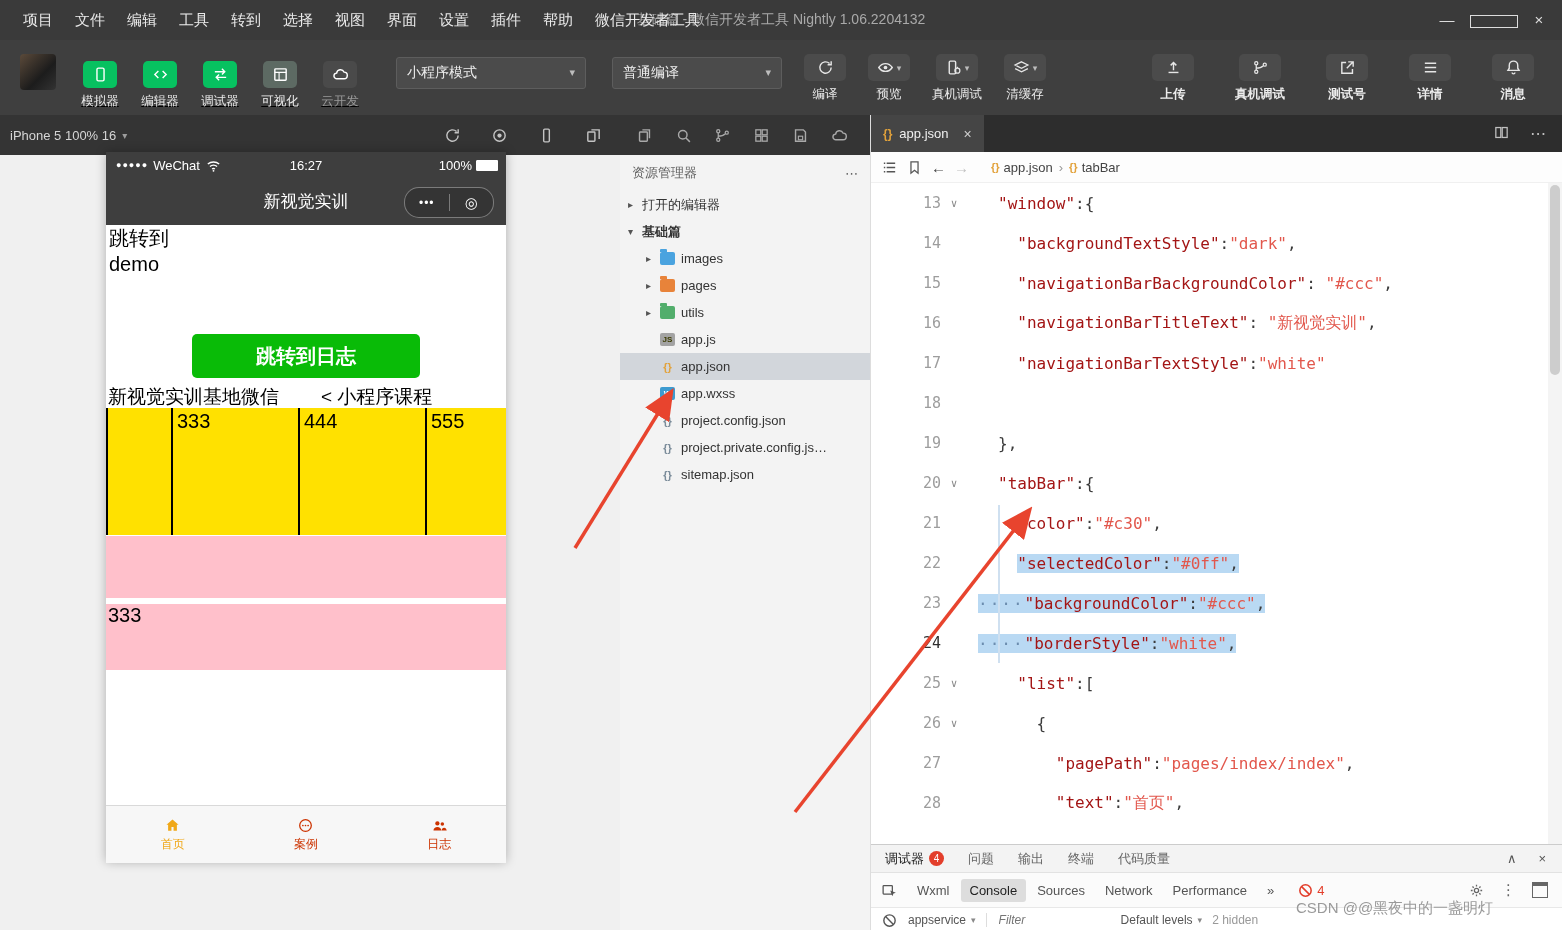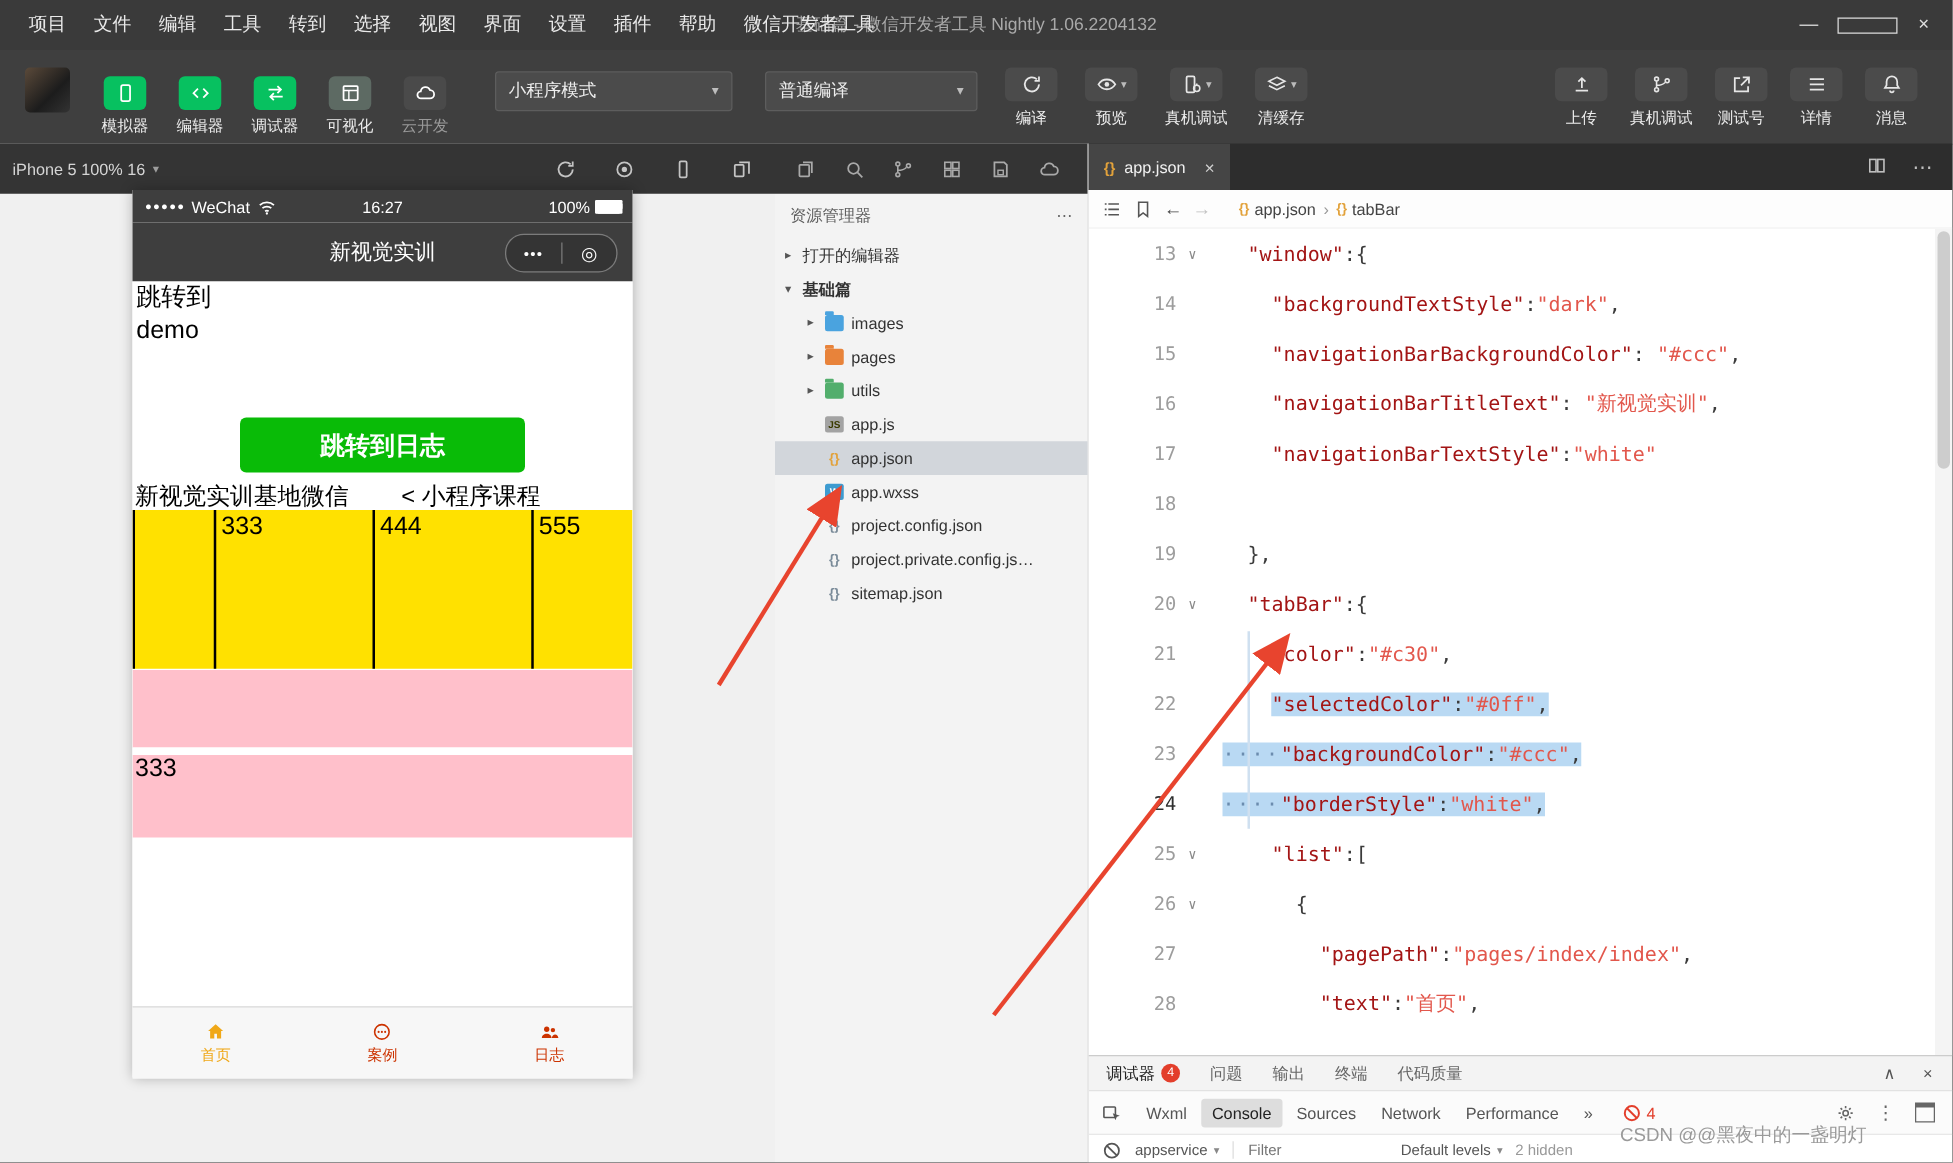"模拟器" .tb-btn { text-decoration: none -> underline }
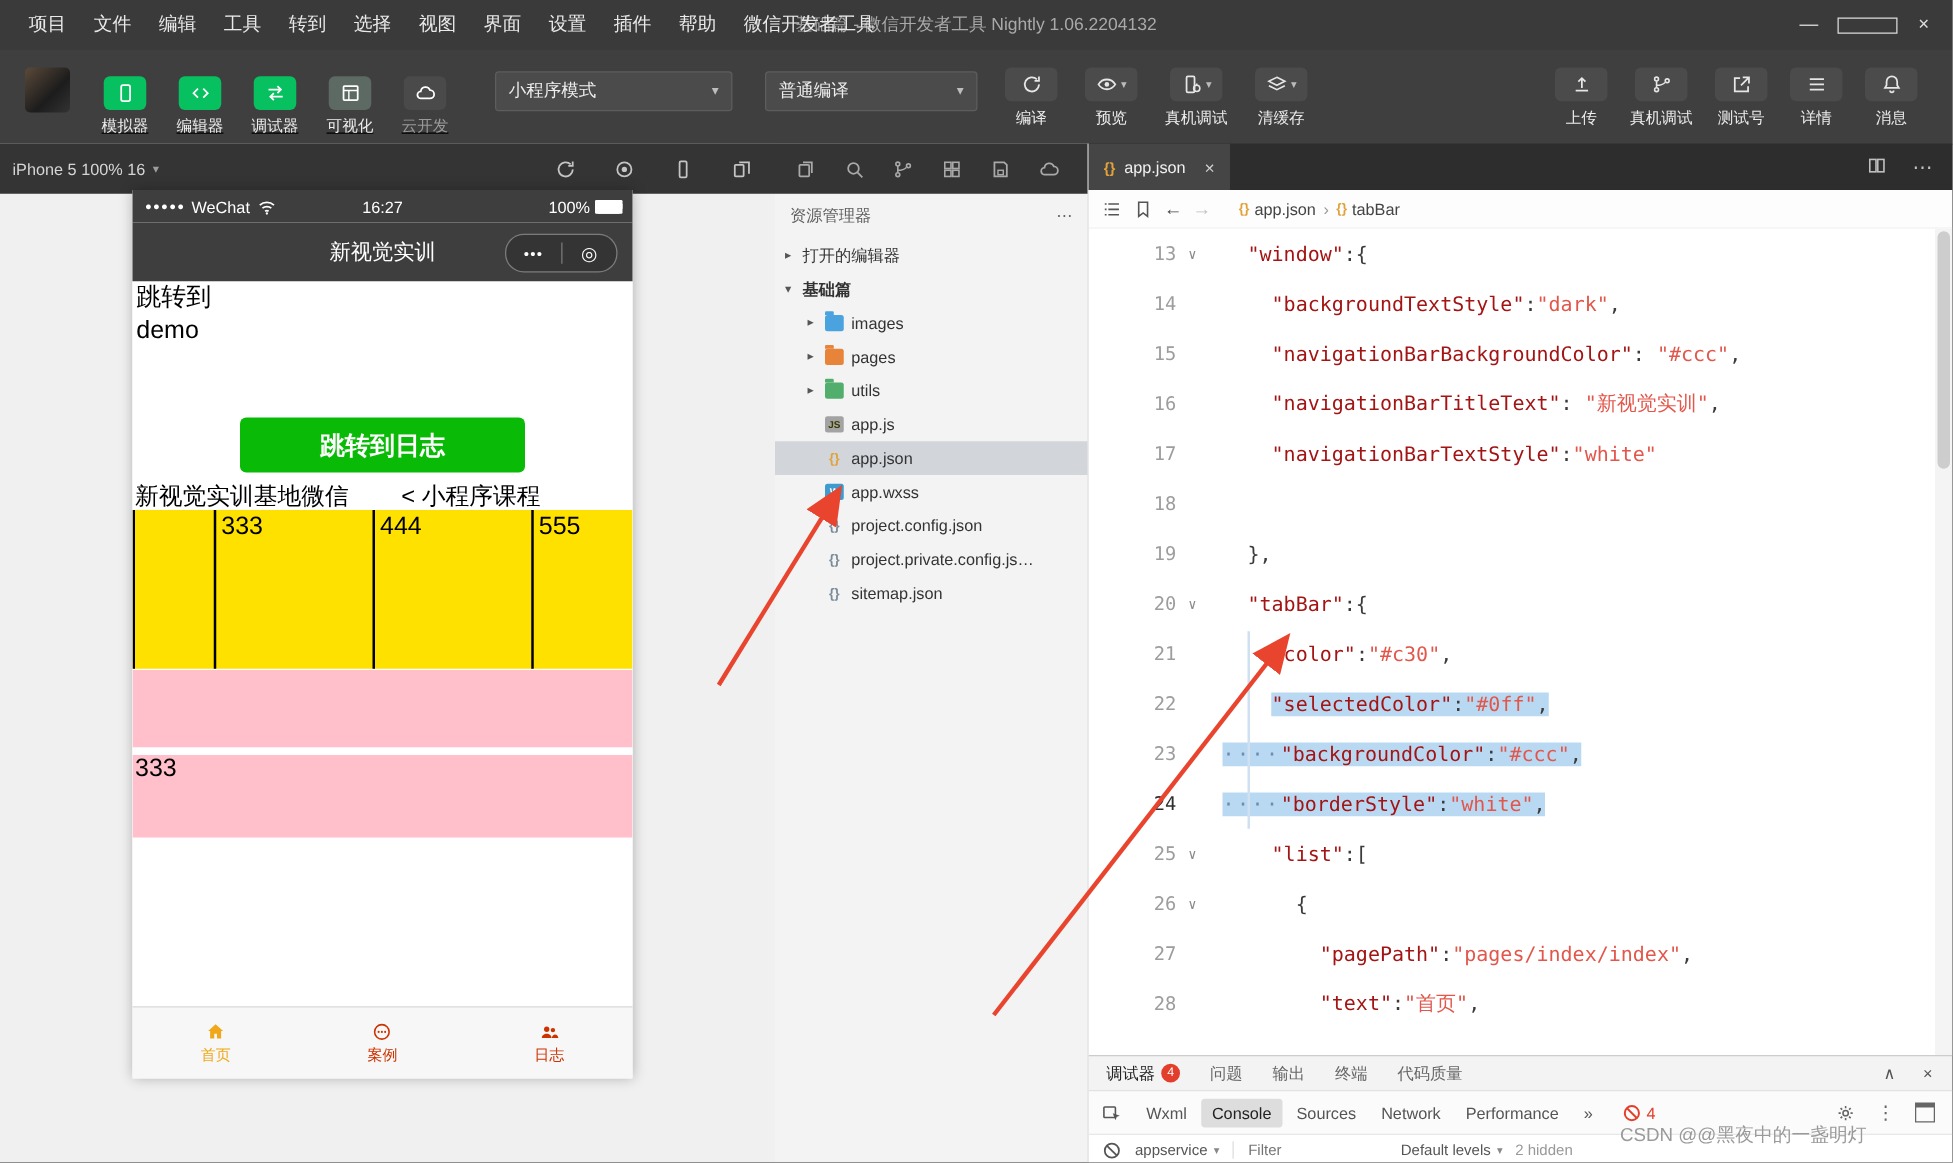"上传" .right-group { font-weight: none -> bold; gap: 18px -> 41px }
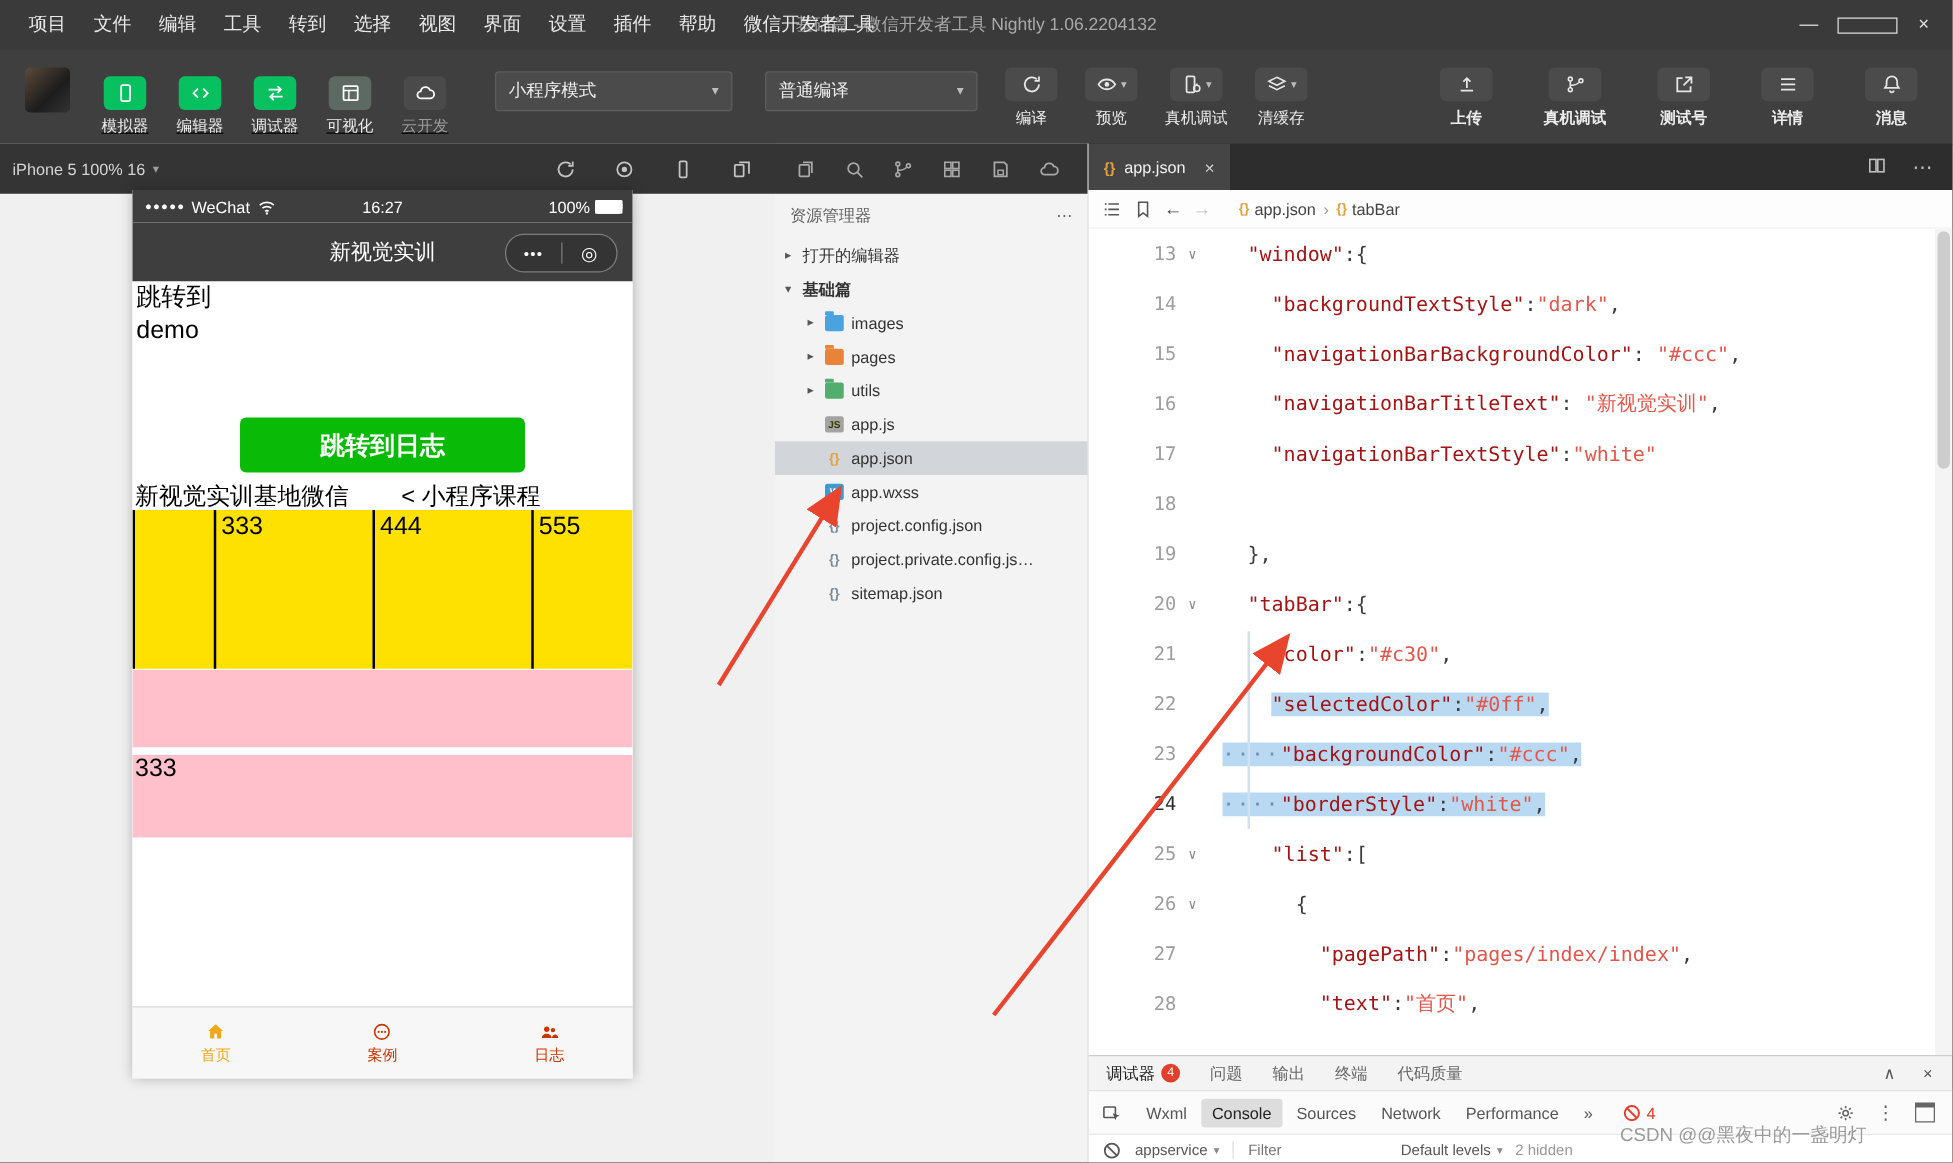"Filter" .filter-input { font-style: none -> italic }
